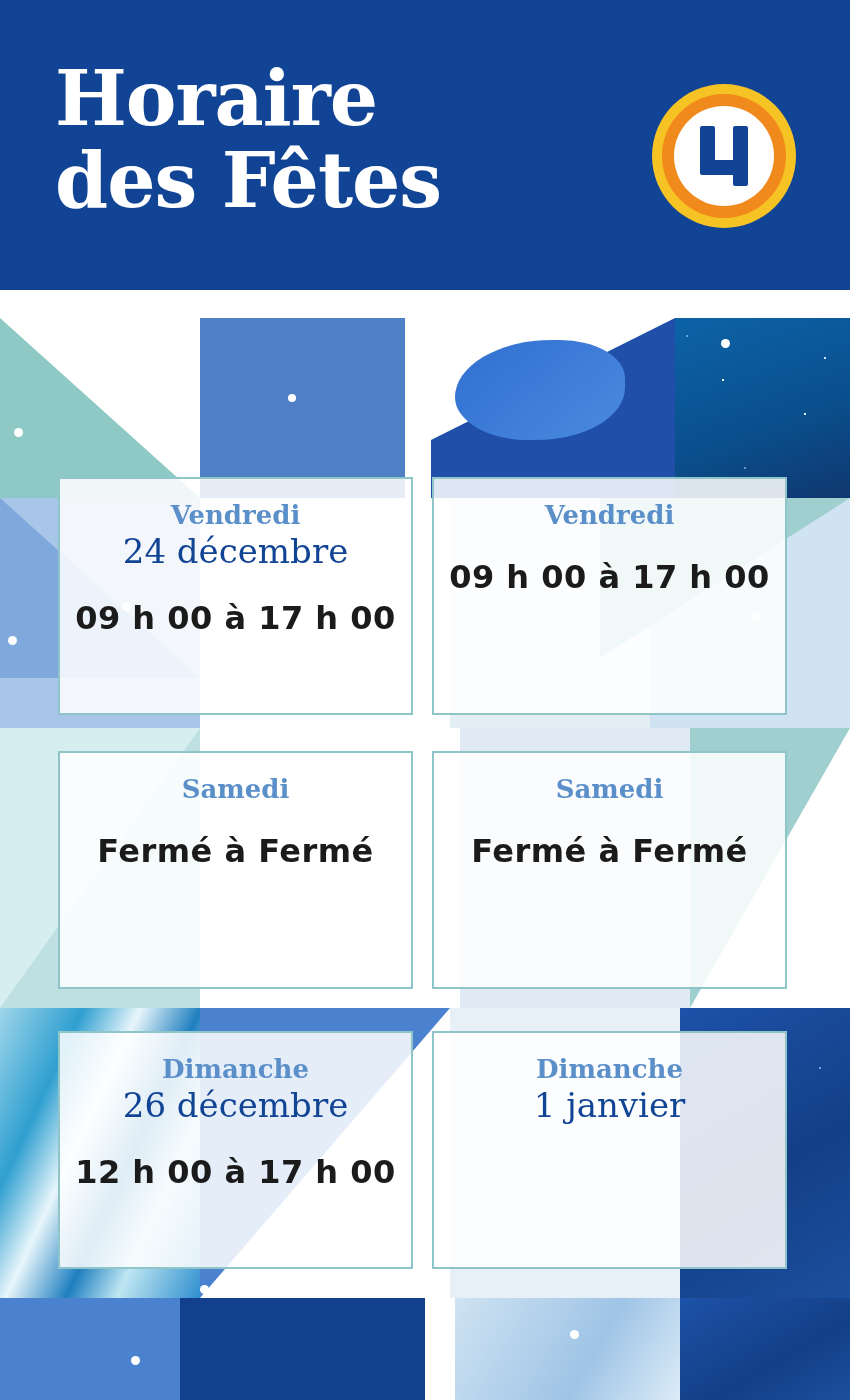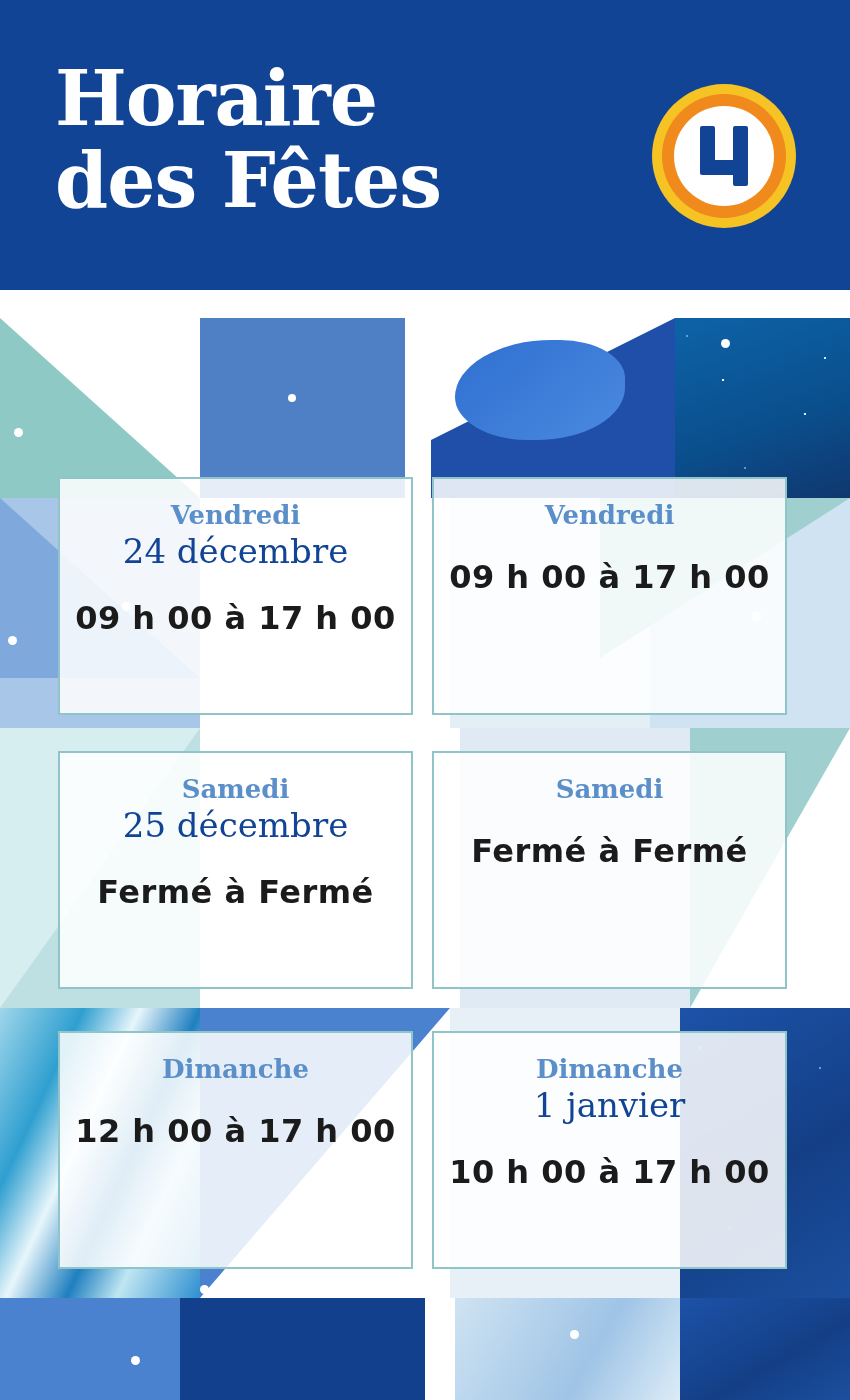"25 décembre" div.card-date { html: <div><span>25 décembre</span><sup></sup></div> -> none }
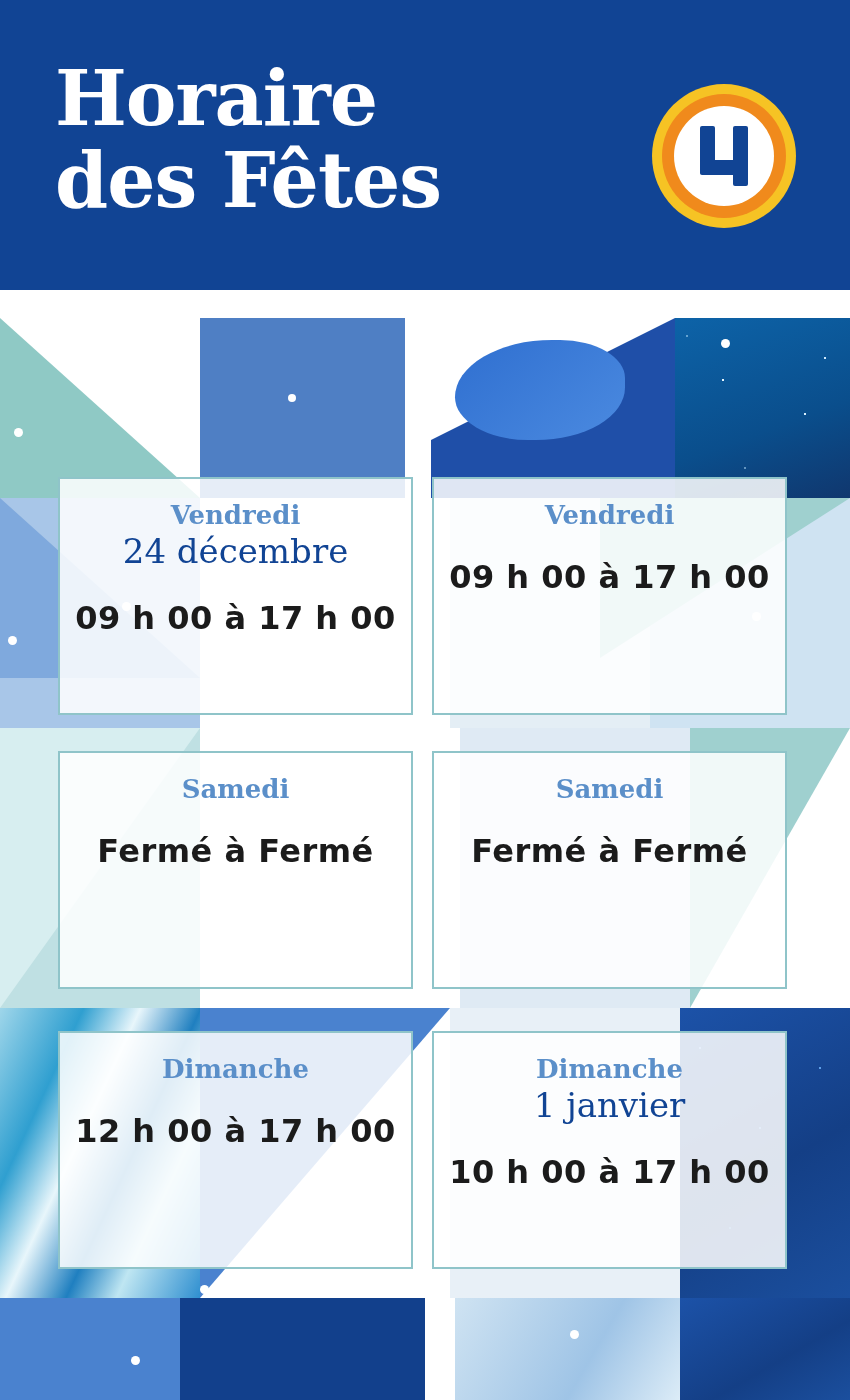"26 décembre" div.card-date { html: none -> <div><span>26 décembre</span><sup></sup></div> }
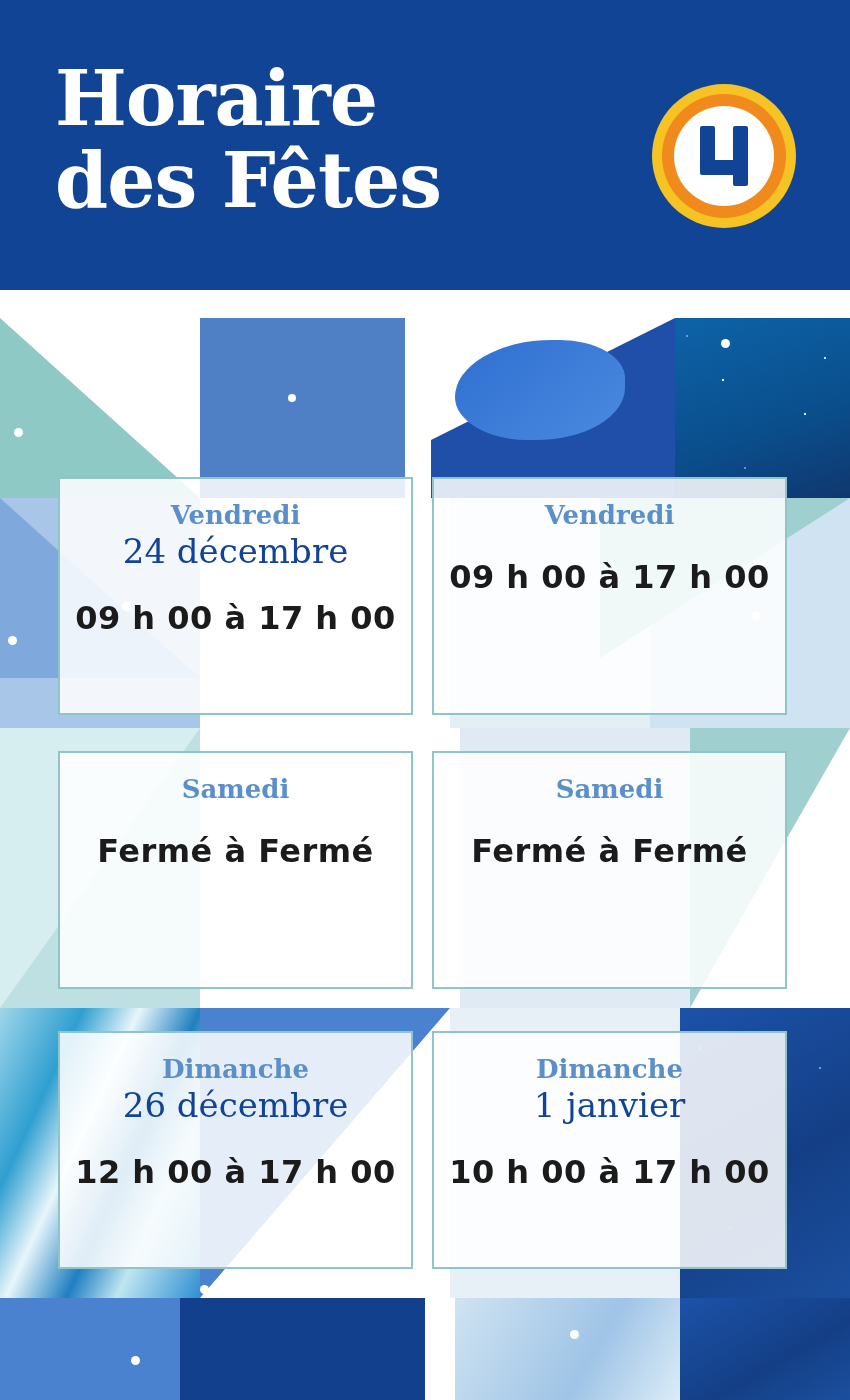"10 h 00 à 17" div.card-hours { html: <div>10 h 00 à 17 h 00</div> -> none }
